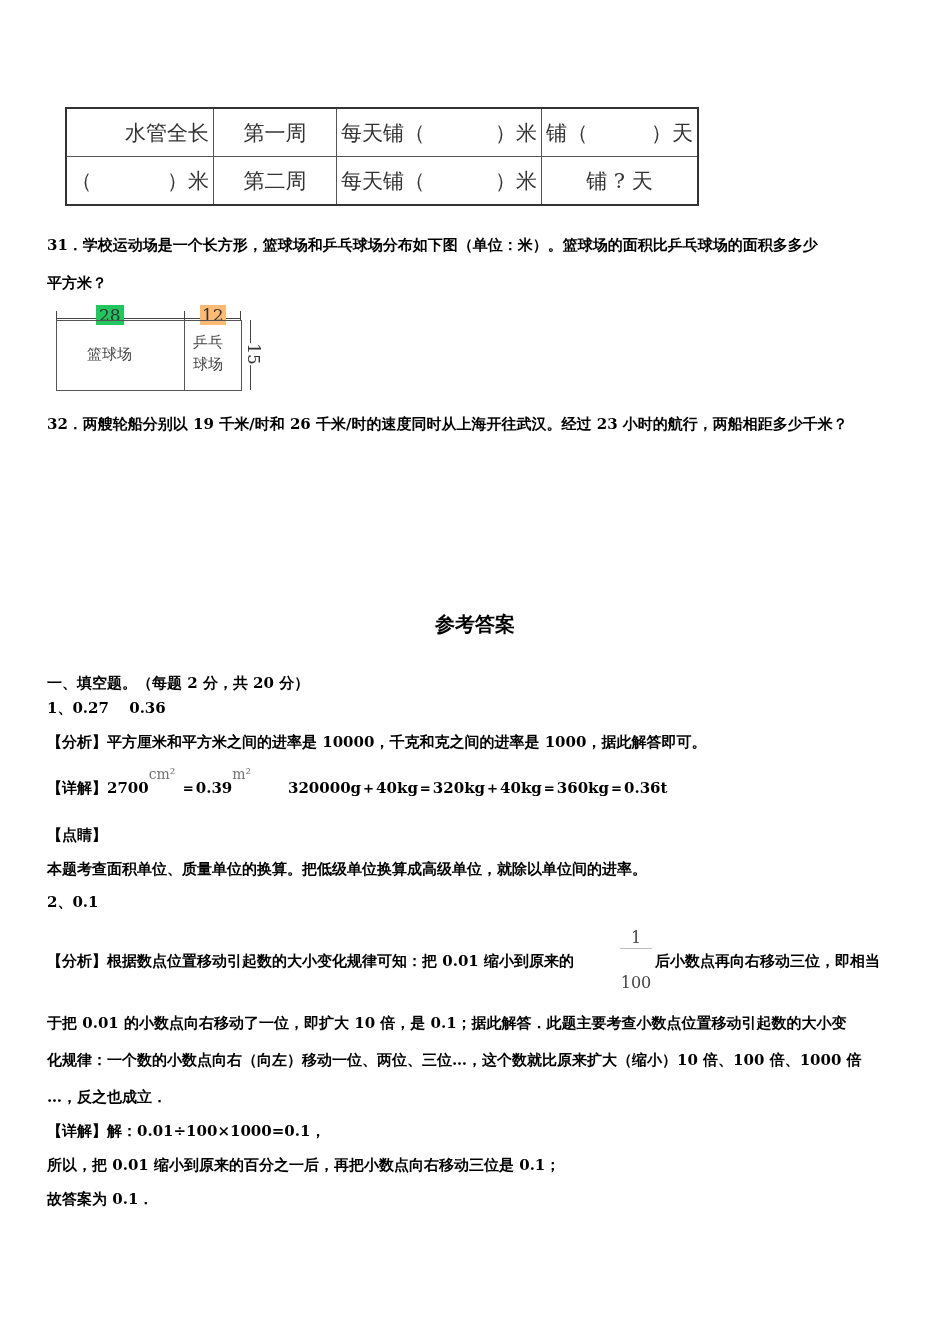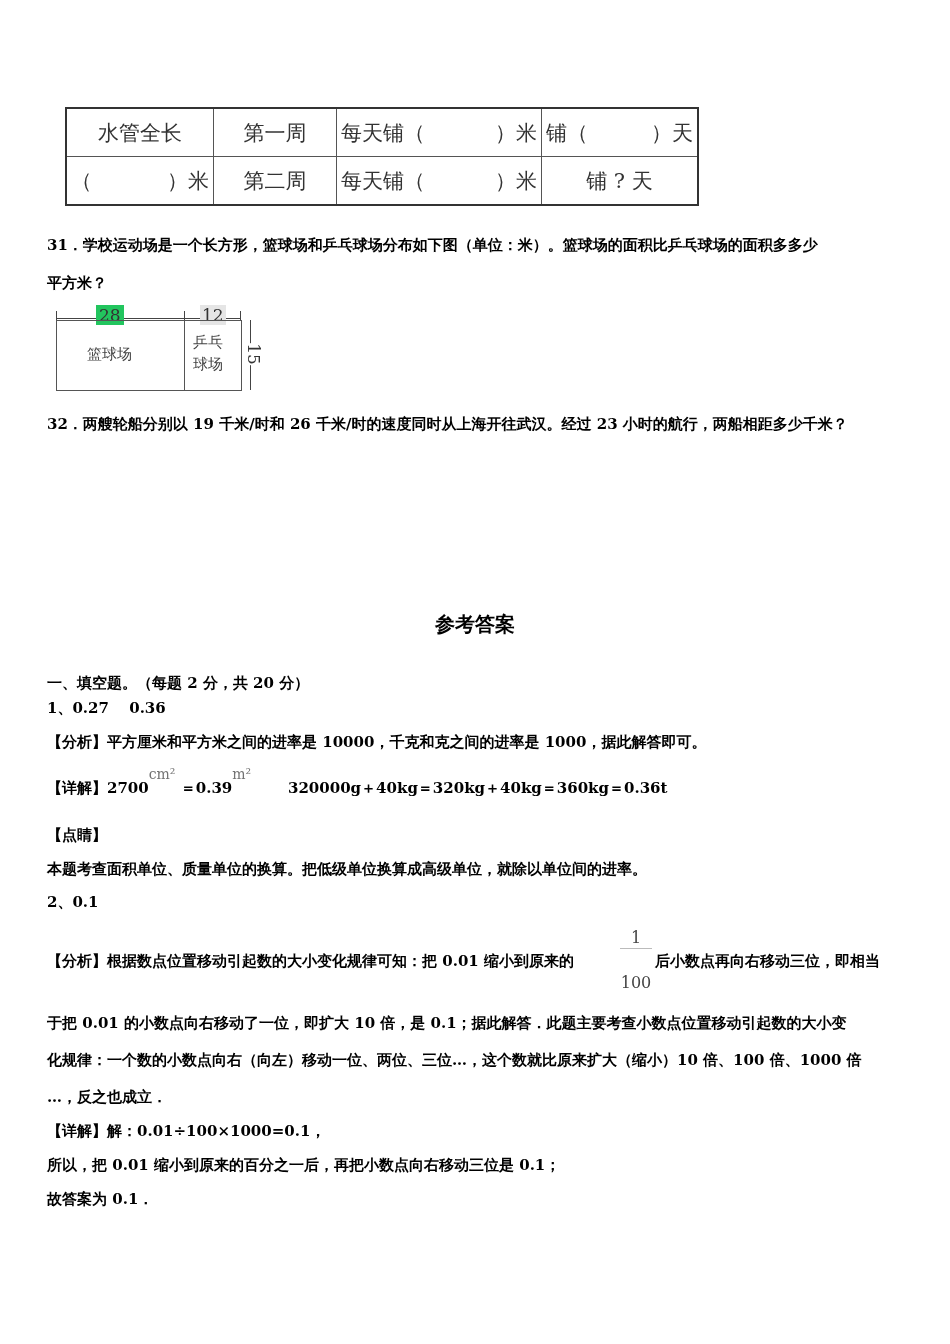"水管全长" .c-left { text-align: center -> right }
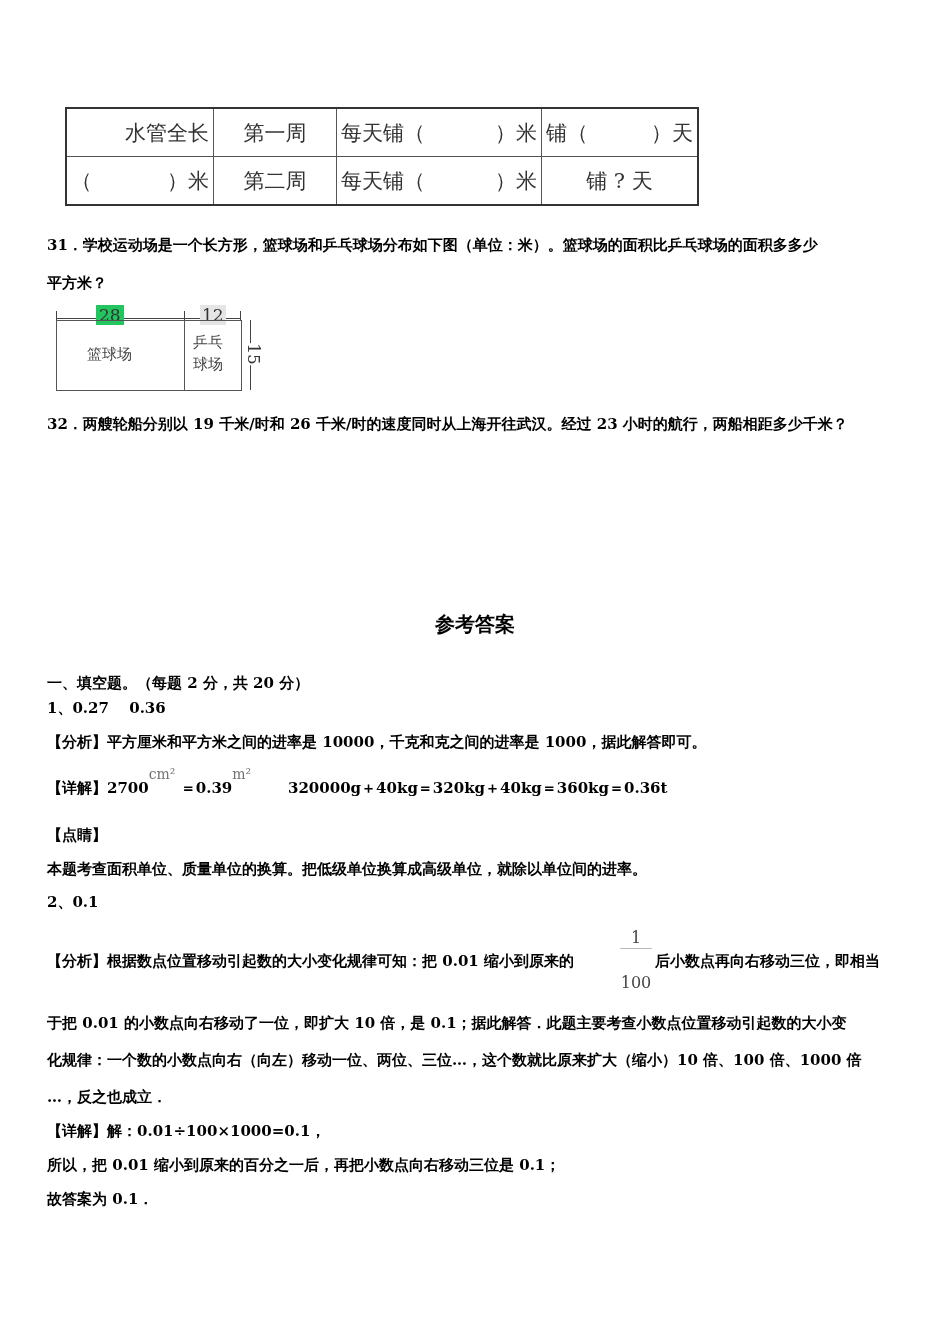"12" div.dim { background: #e5e5e5 -> #fdba74 }
